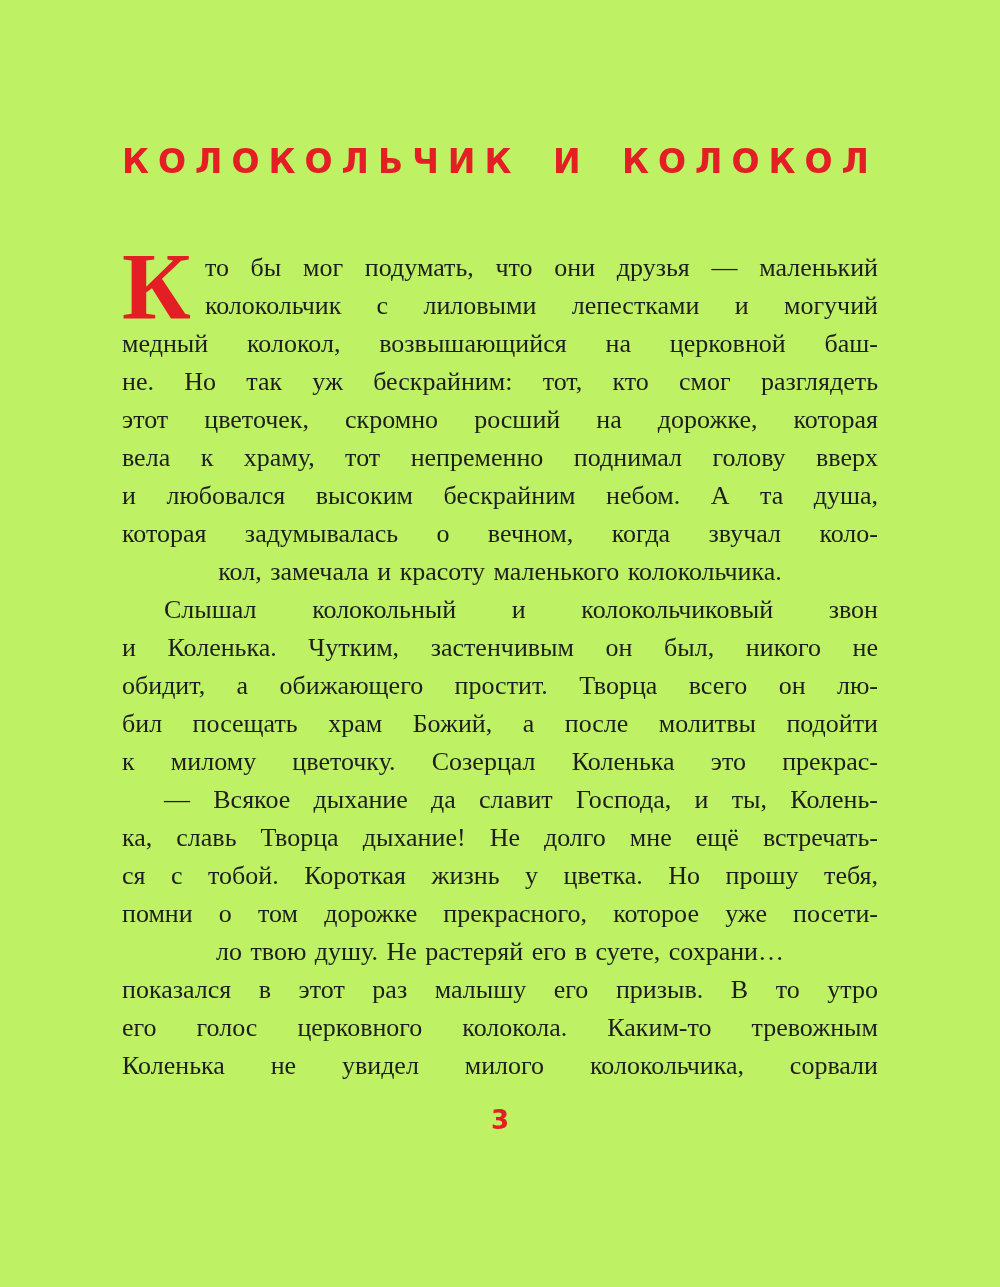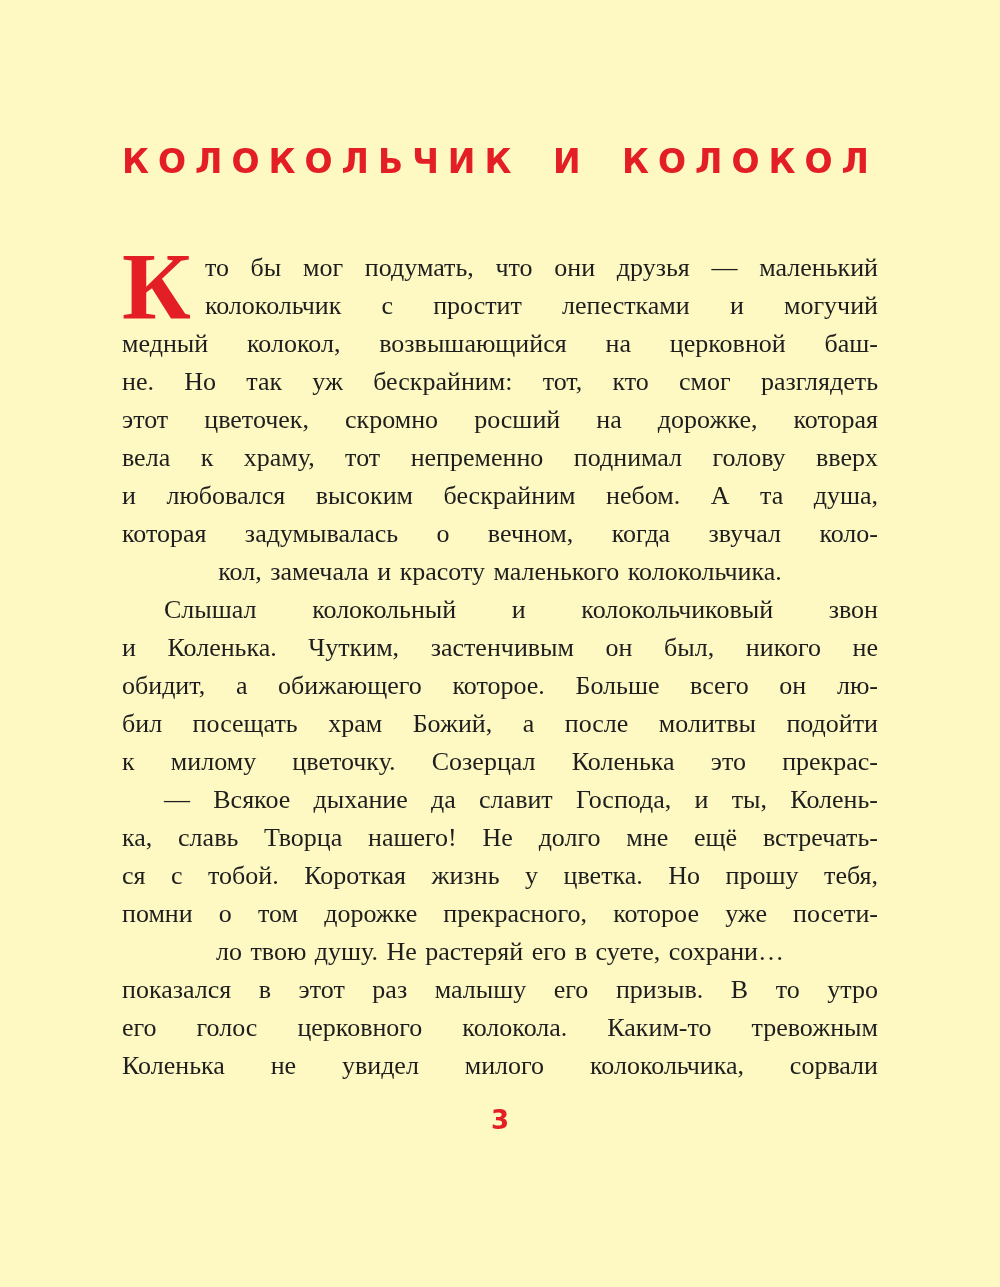"КОЛОКОЛЬЧИК И КОЛОКОЛ" .page { background: #fef9c3 -> #bef264 }
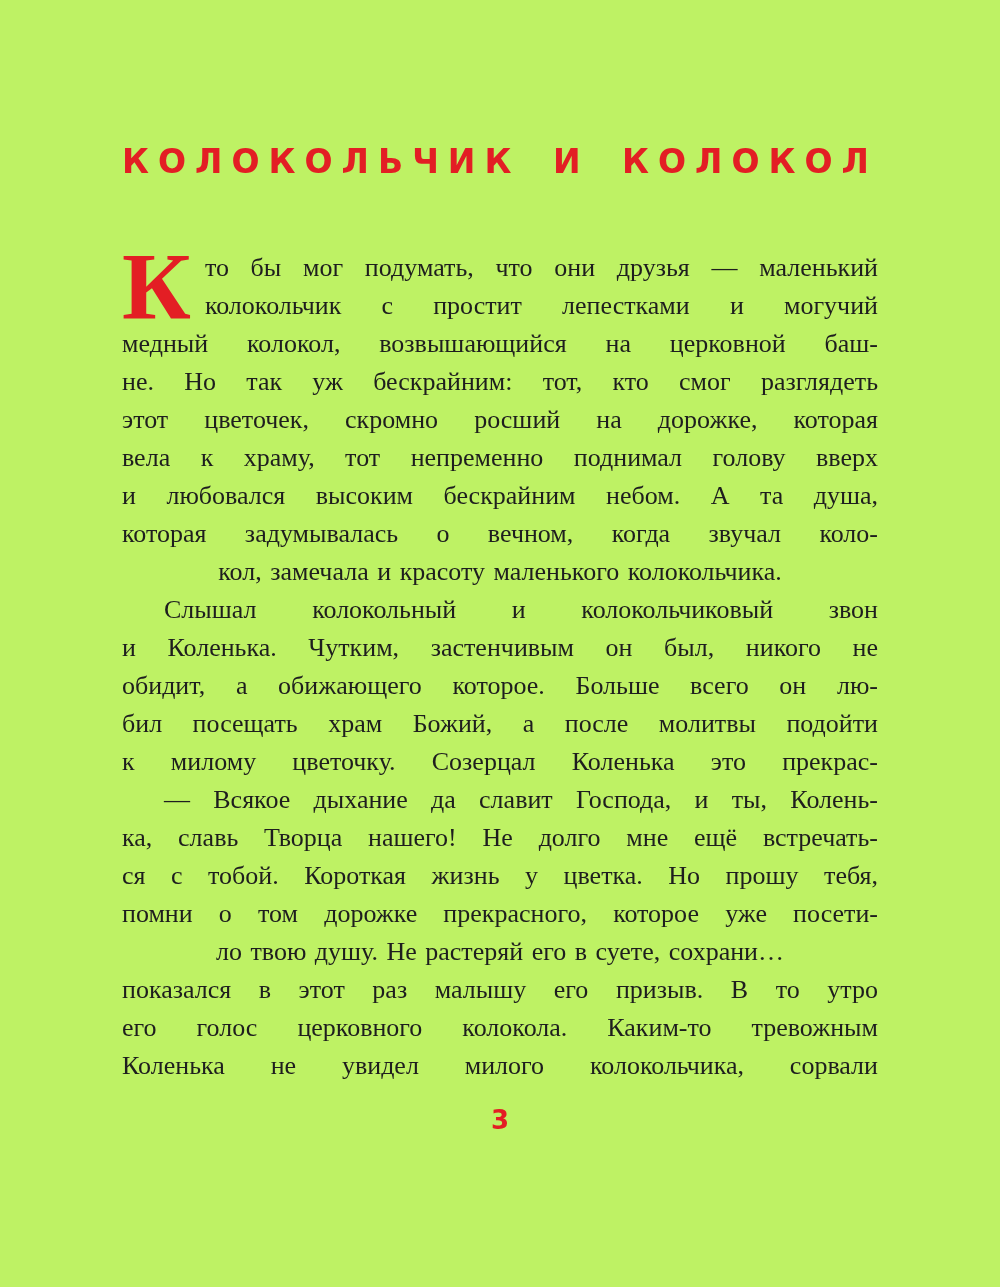"колокольчик с простит лепестками и" div.line { text: простит -> лиловыми }
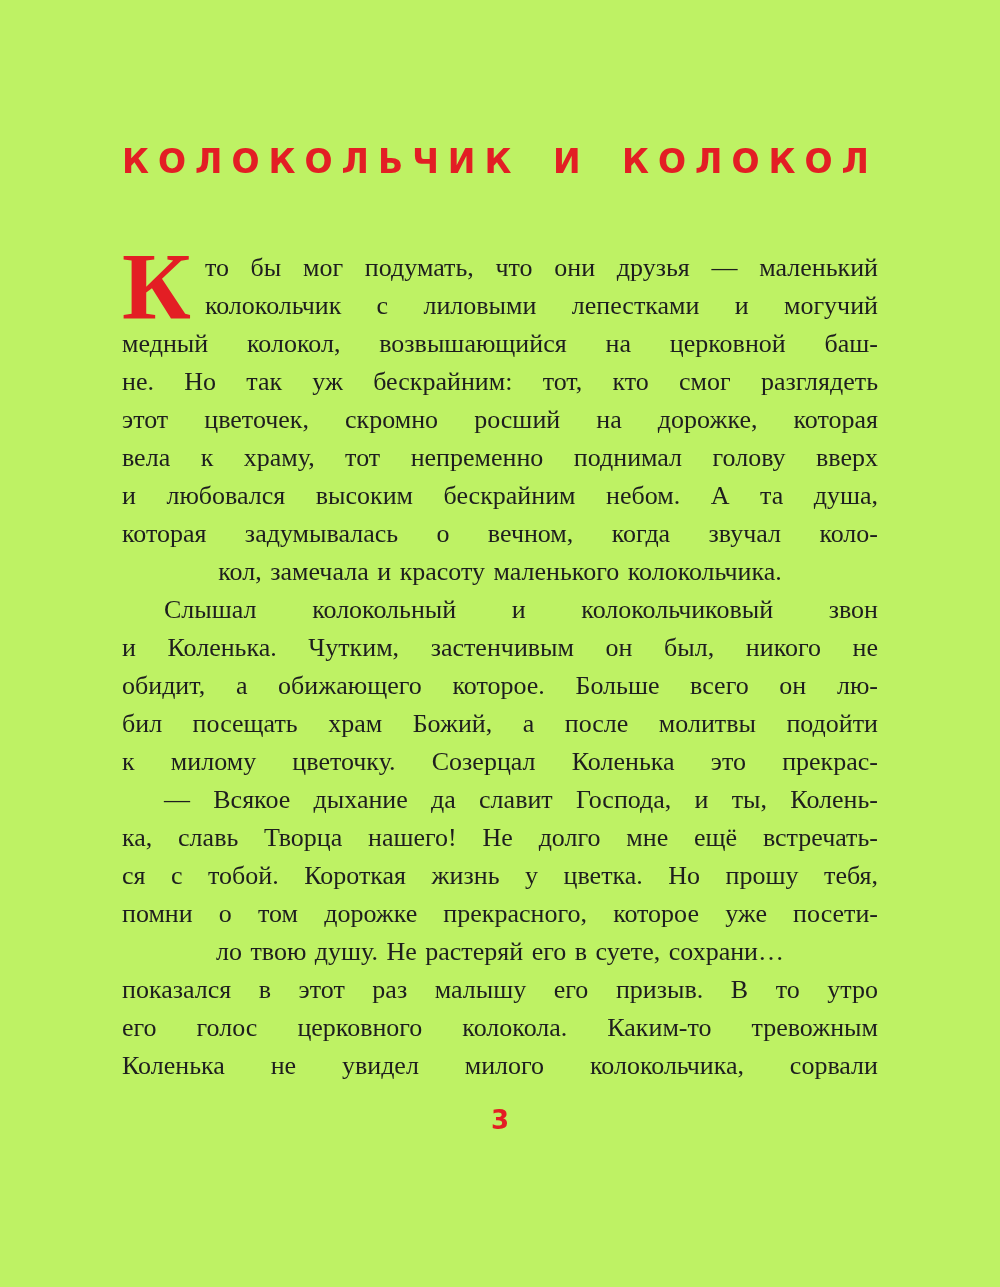"обидит, а обижающего которое. Больше" div.line { text: которое. Больше -> простит. Творца }
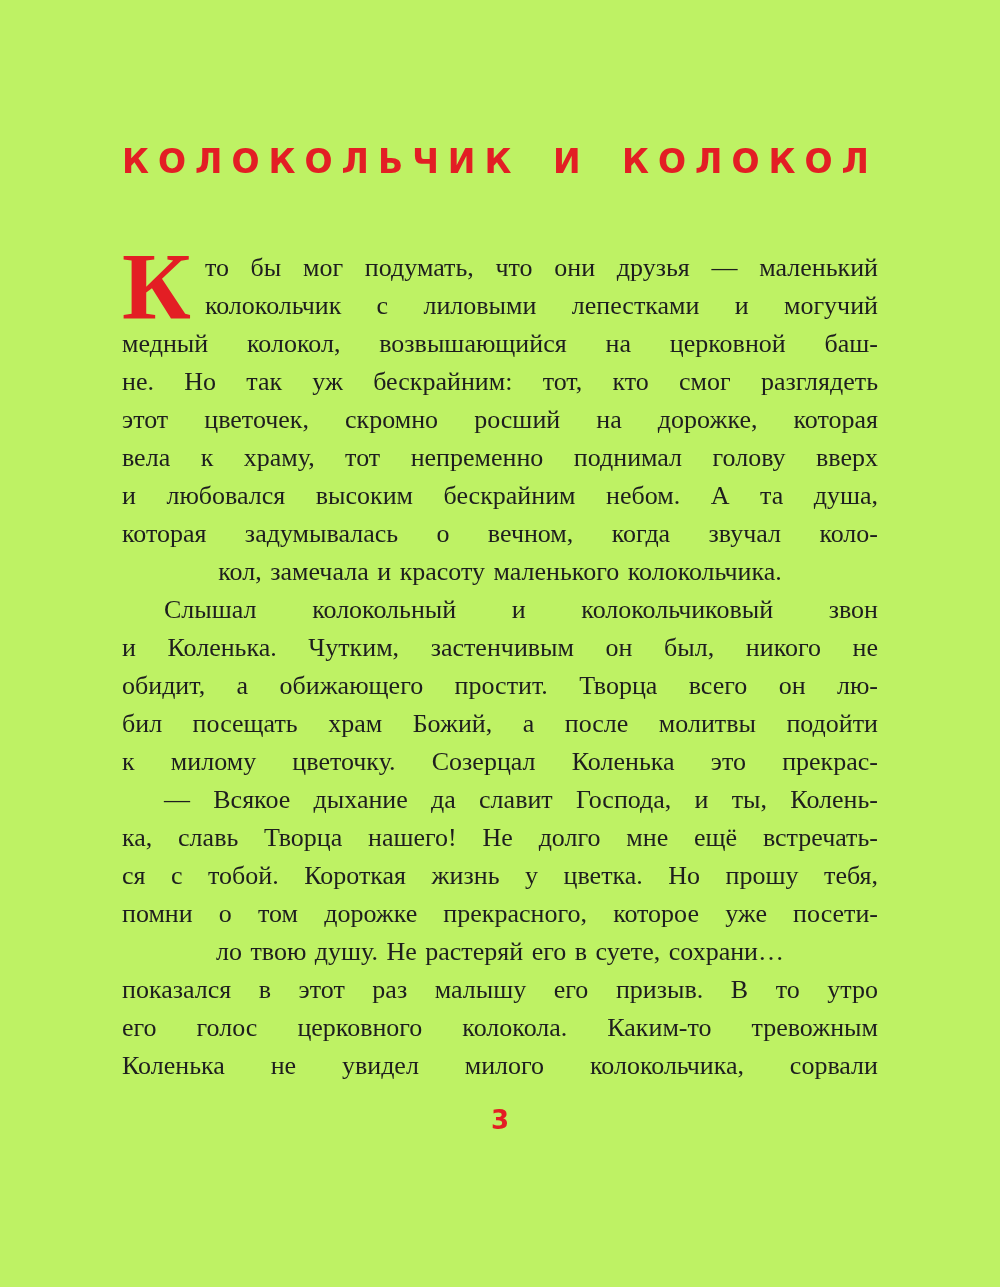"ка, славь Творца нашего! Не" div.line { text: нашего -> дыхание }
